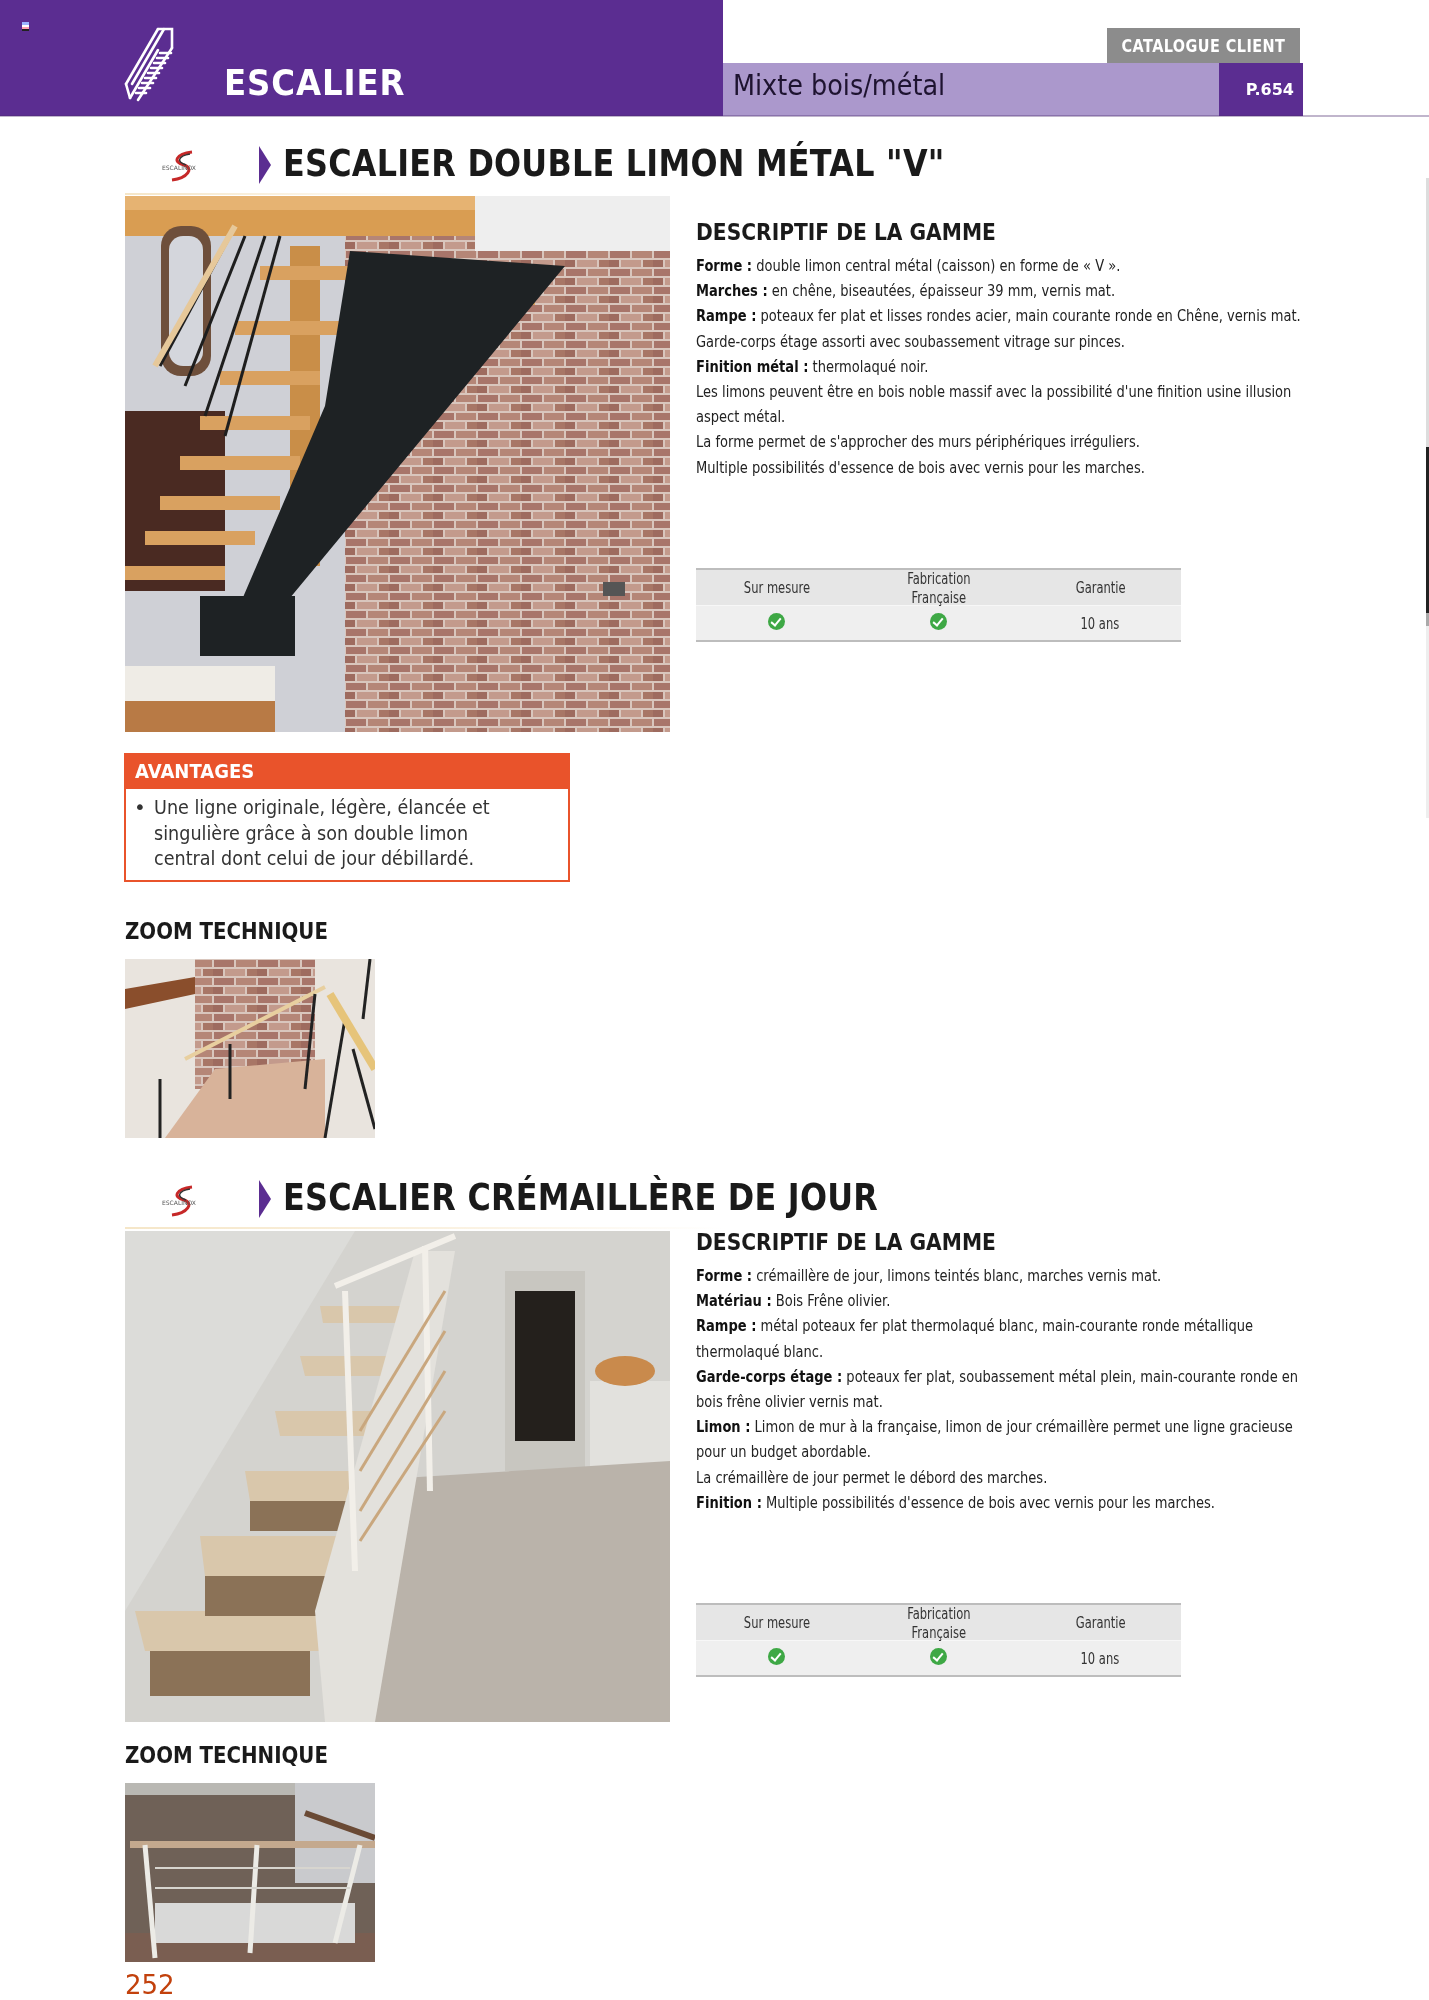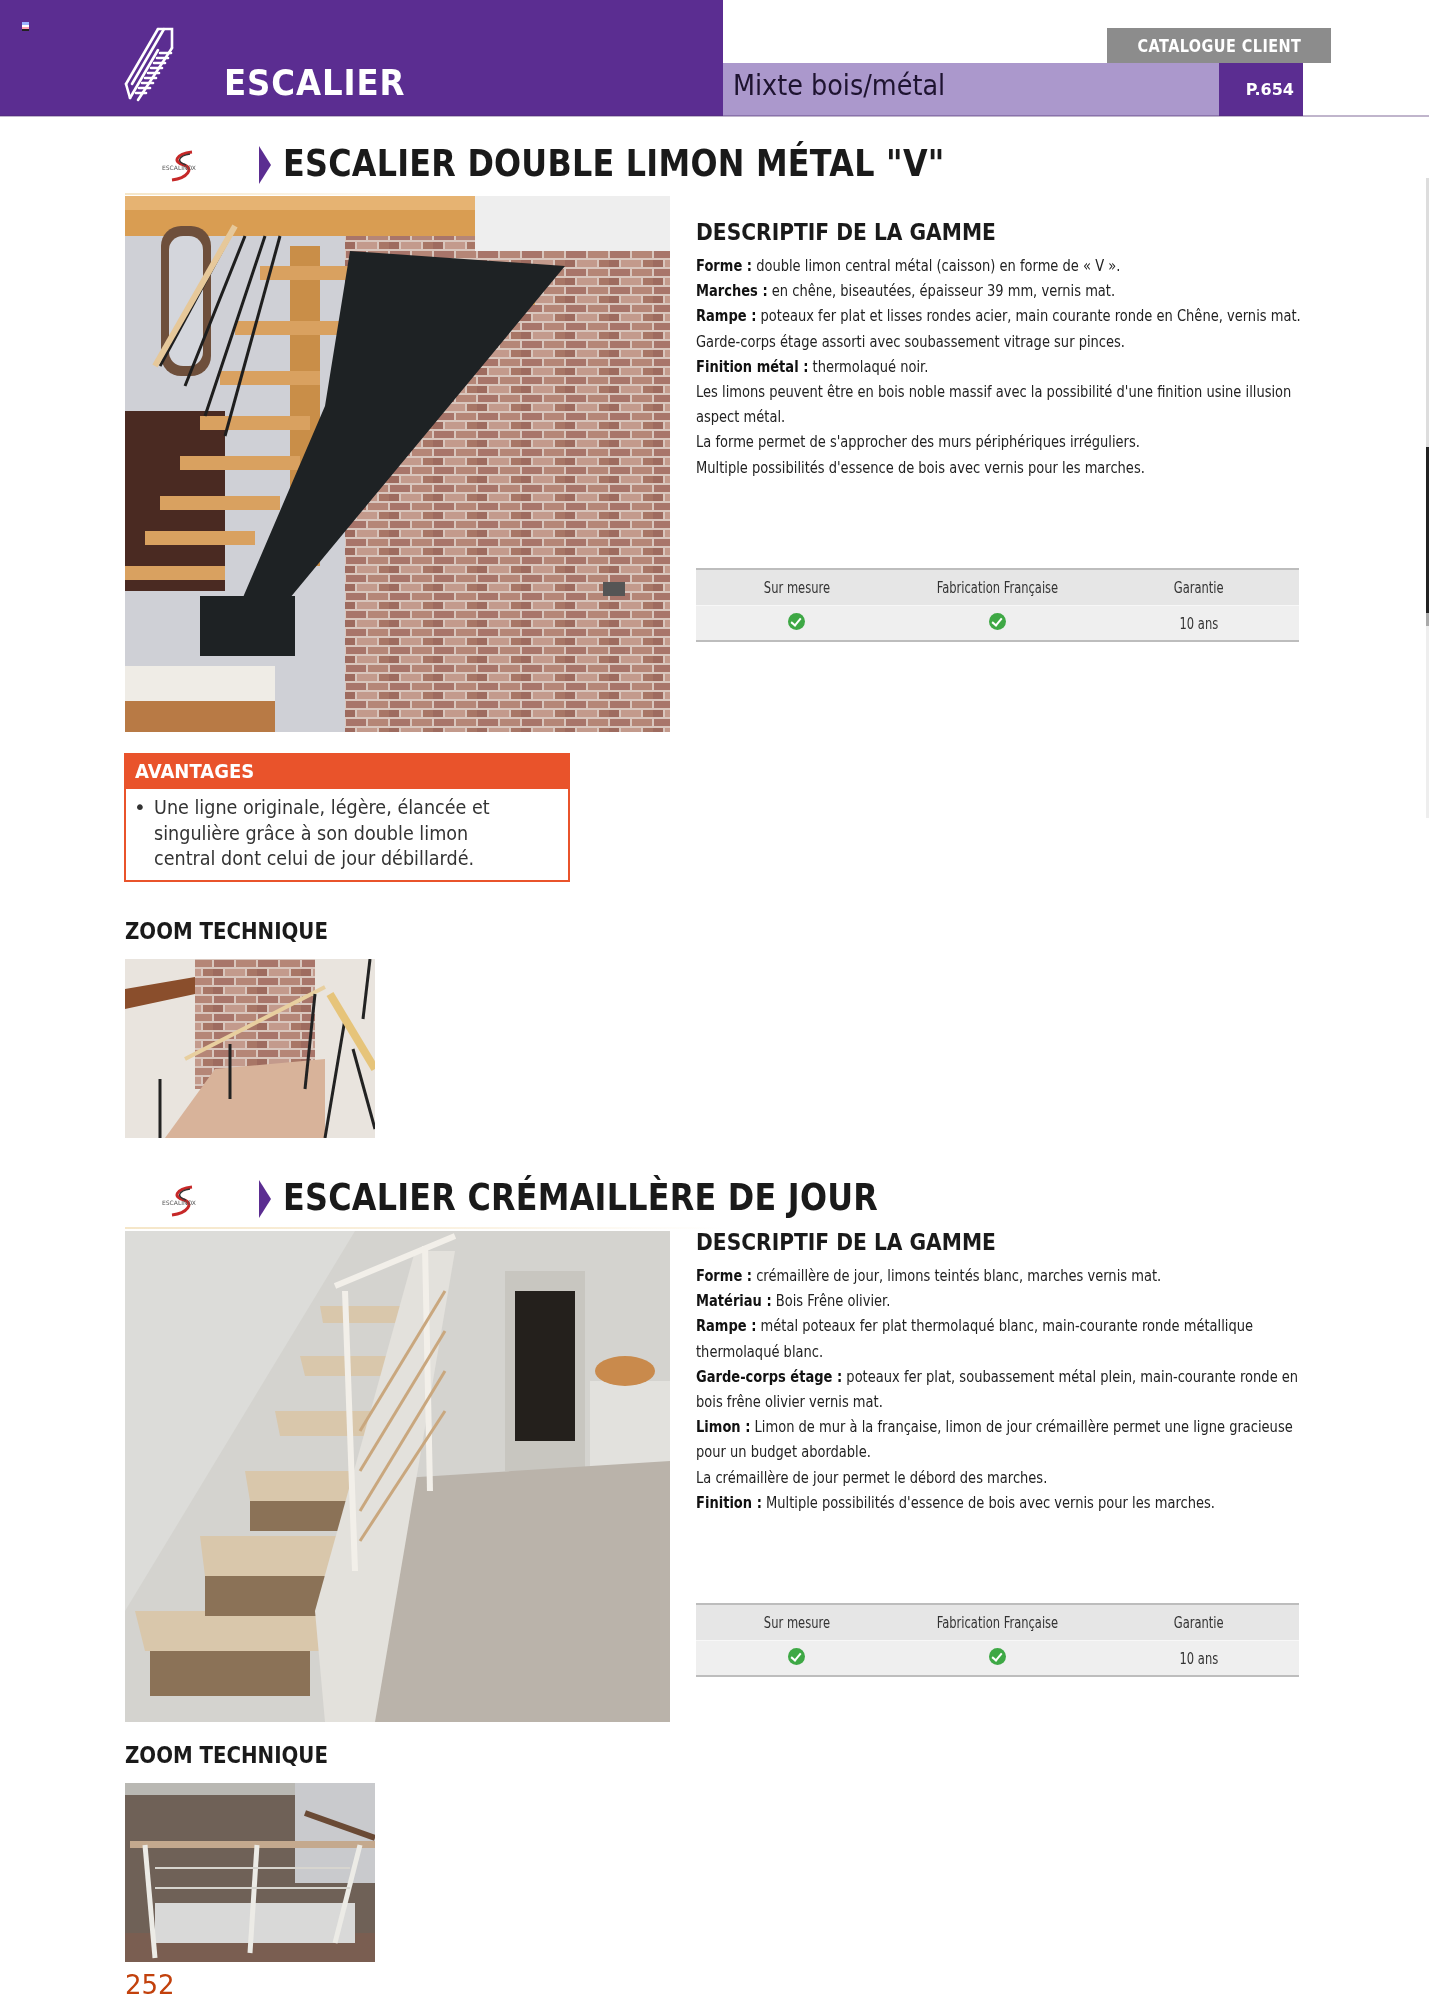"CATALOGUE CLIENT" .cat-badge { width: 224px -> 193px }
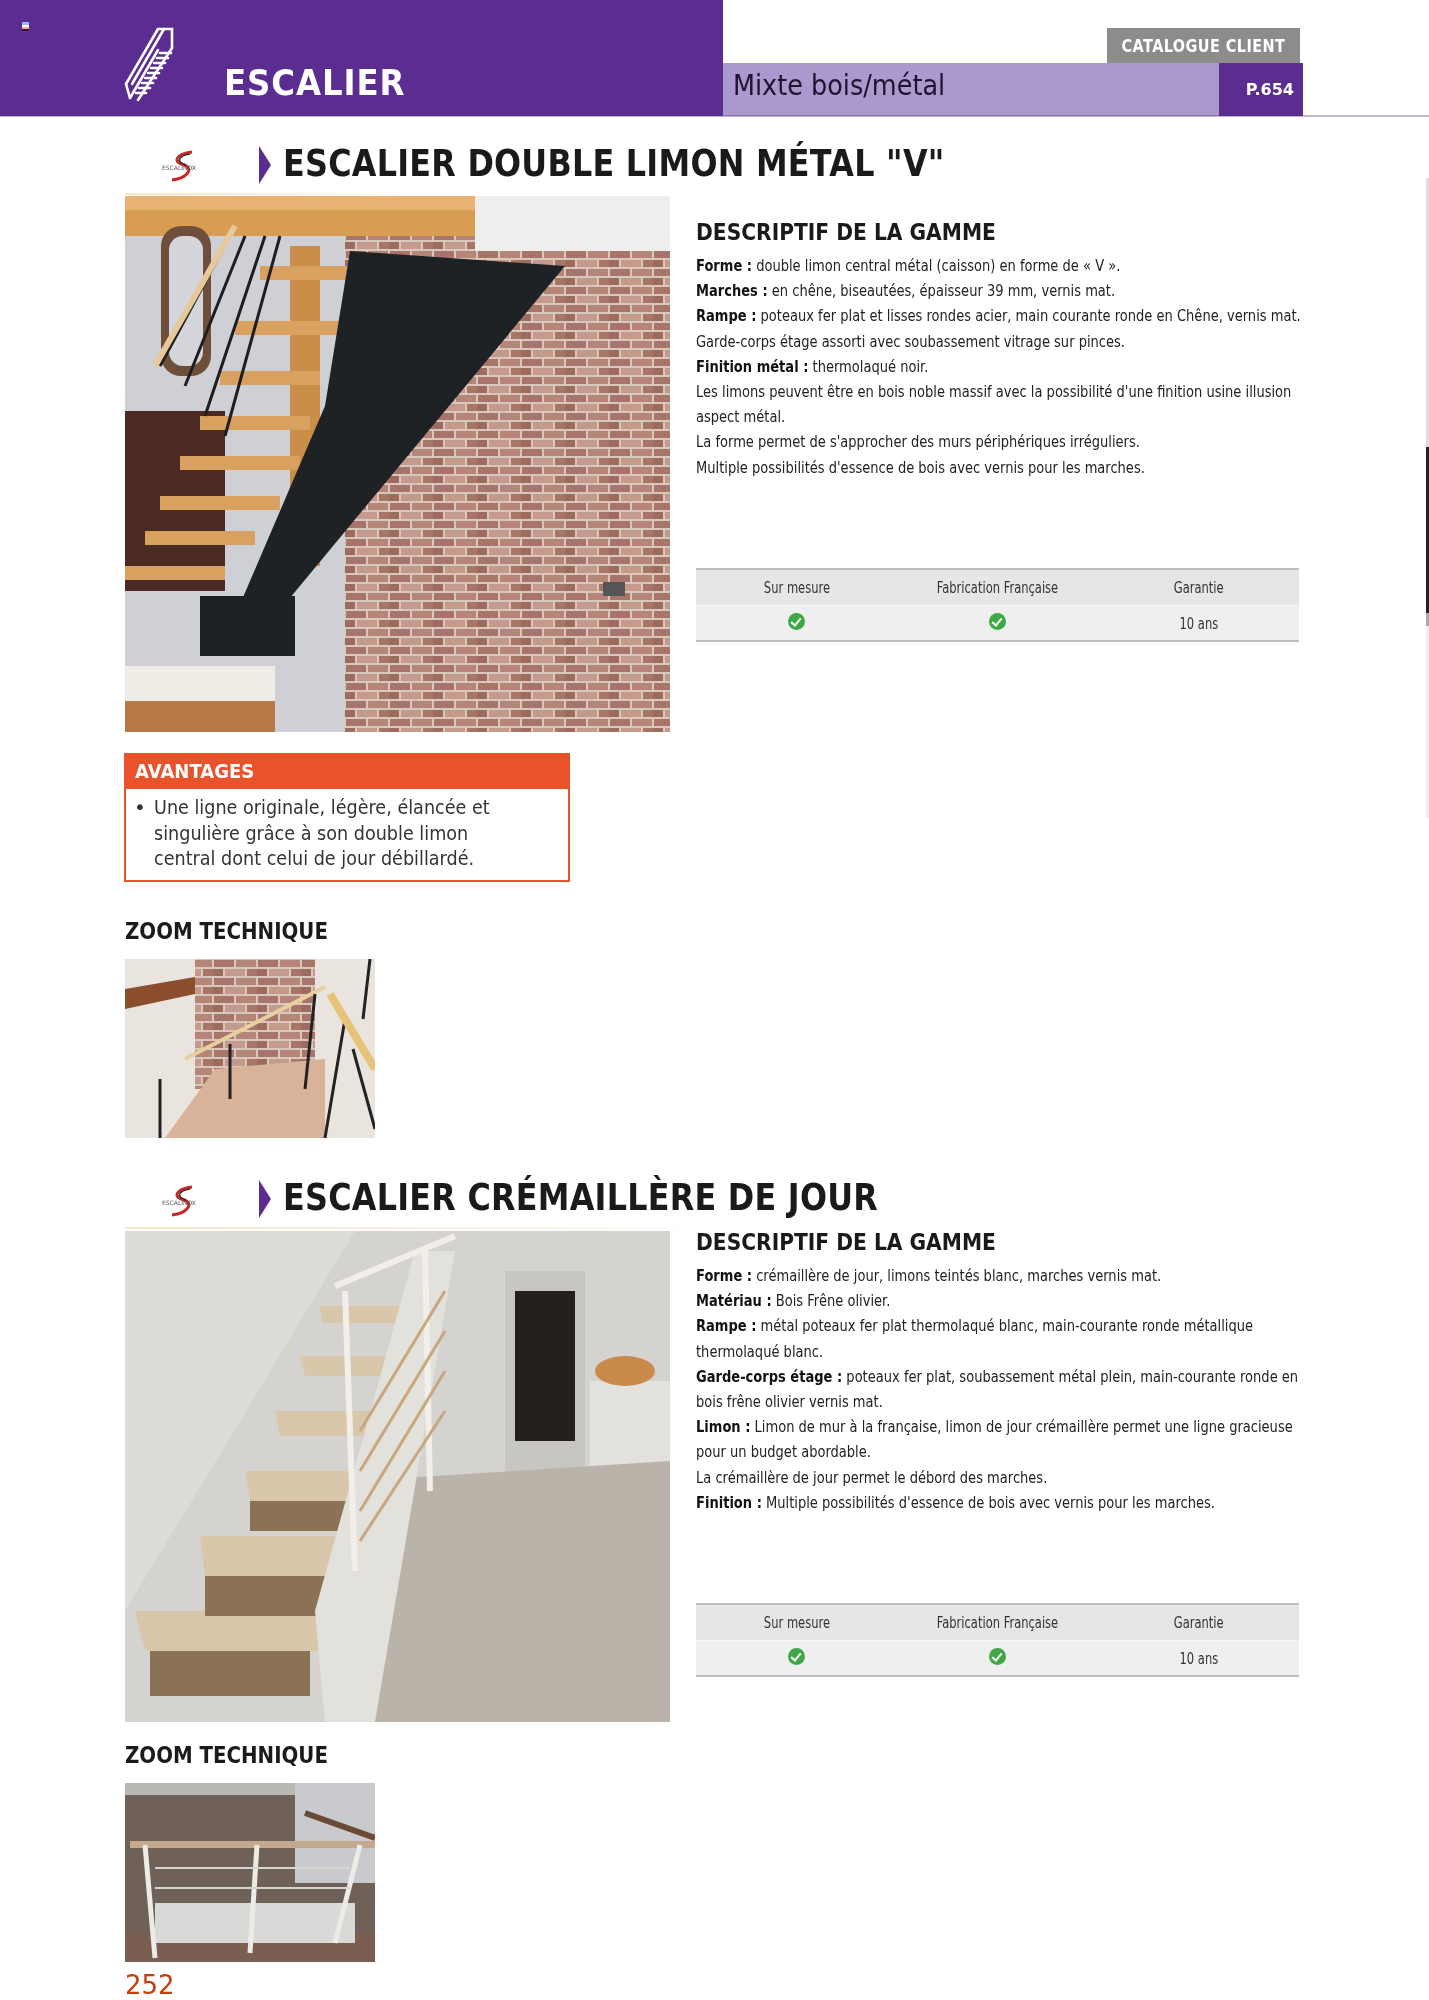"Sur mesure" .feat { width: 603px -> 485px }
